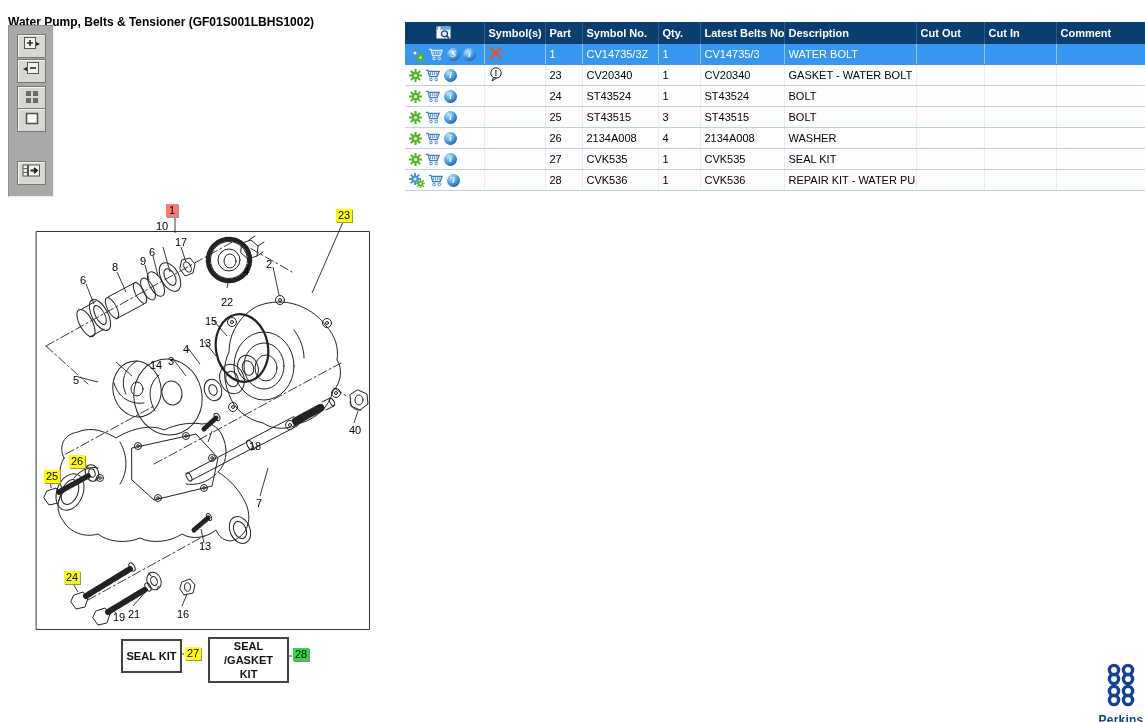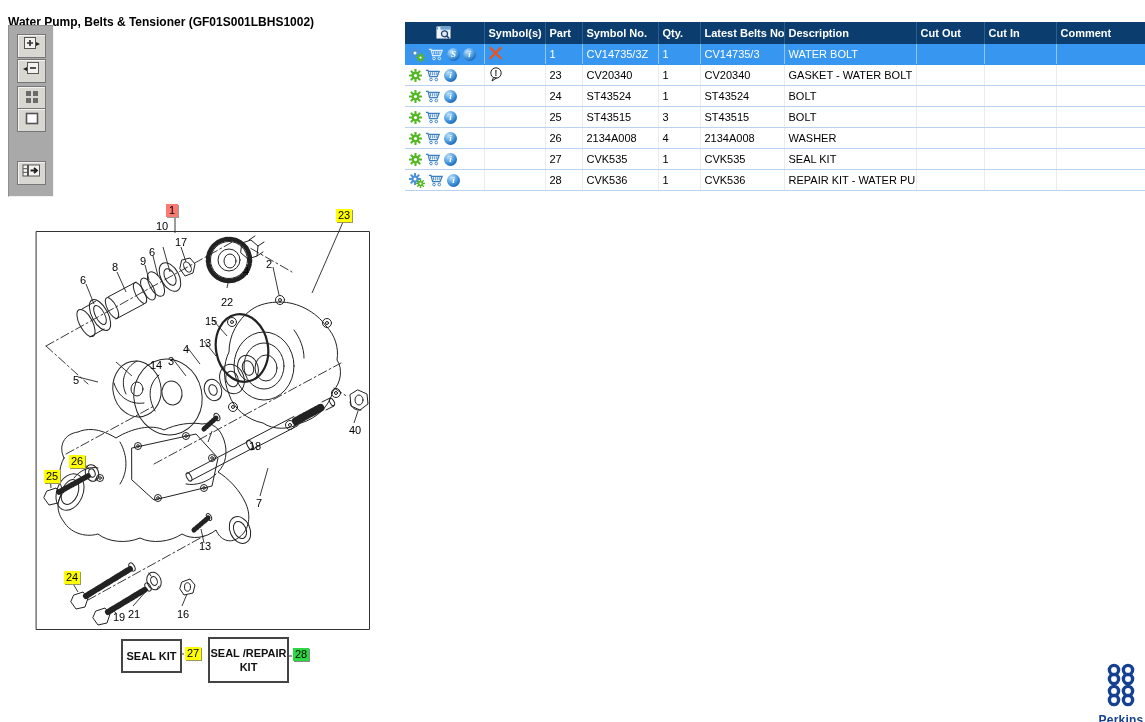"SEAL /REPAIR" span { text: /REPAIR -> /GASKET }
